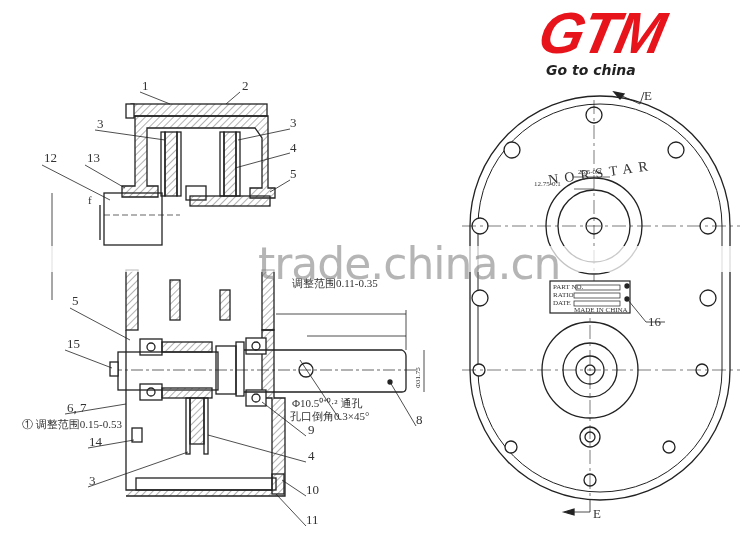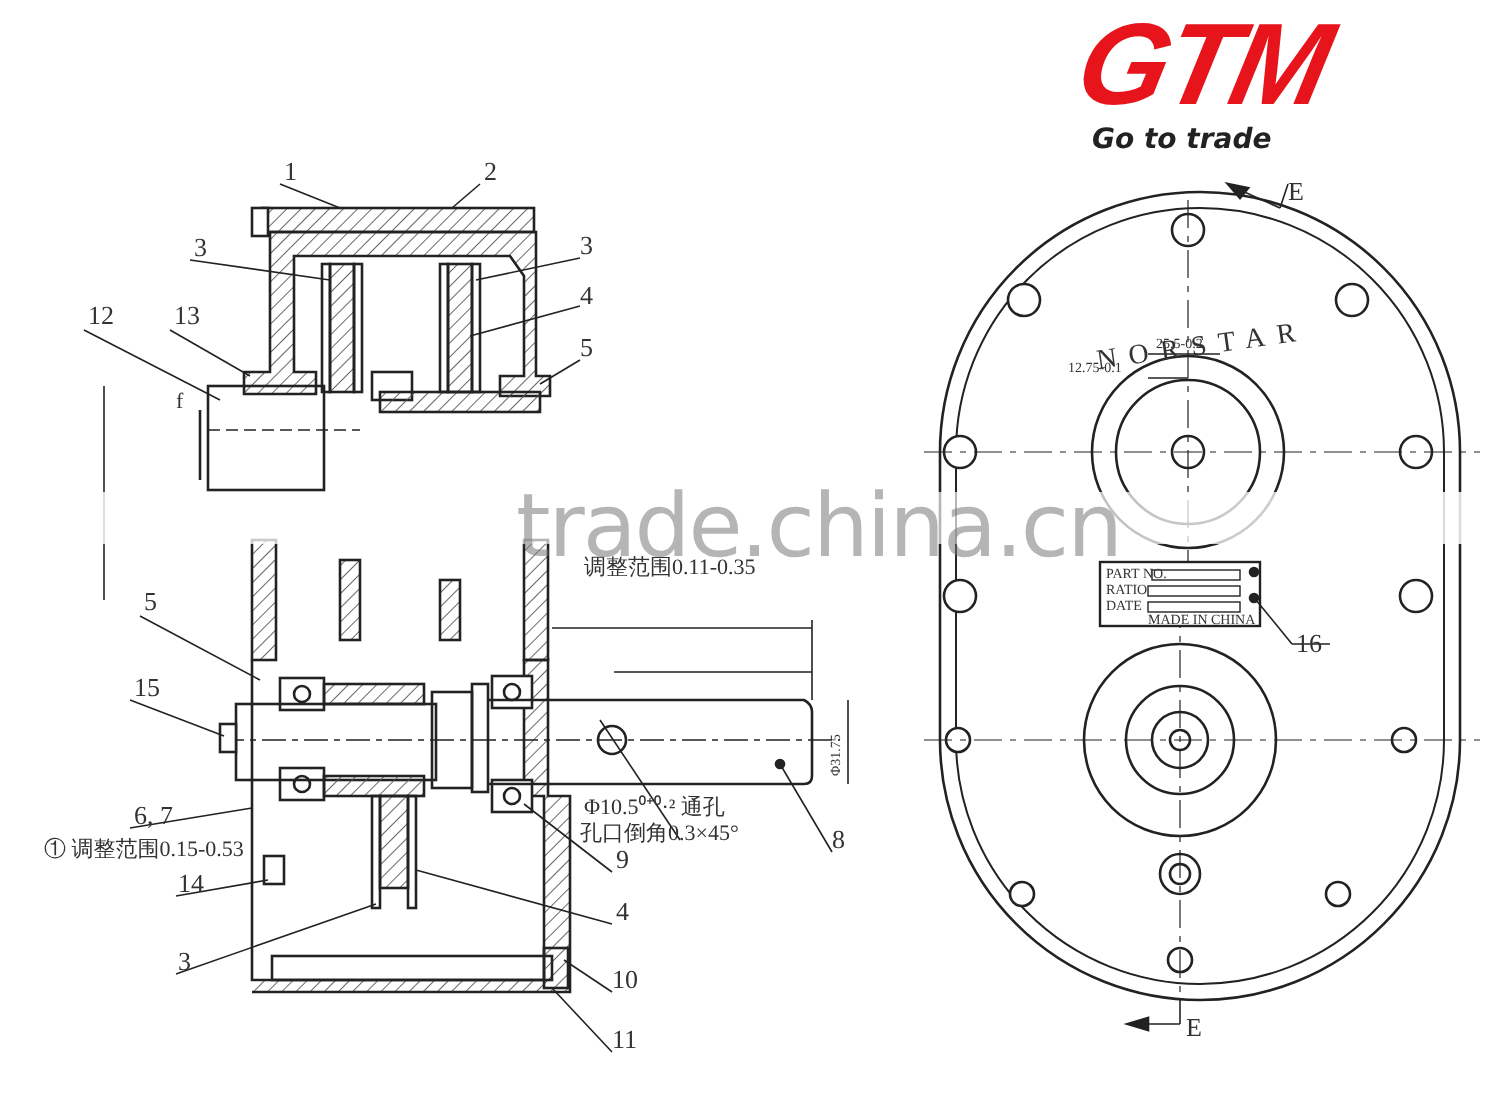"Go to trade" div.logo-tag { text: trade -> china }
